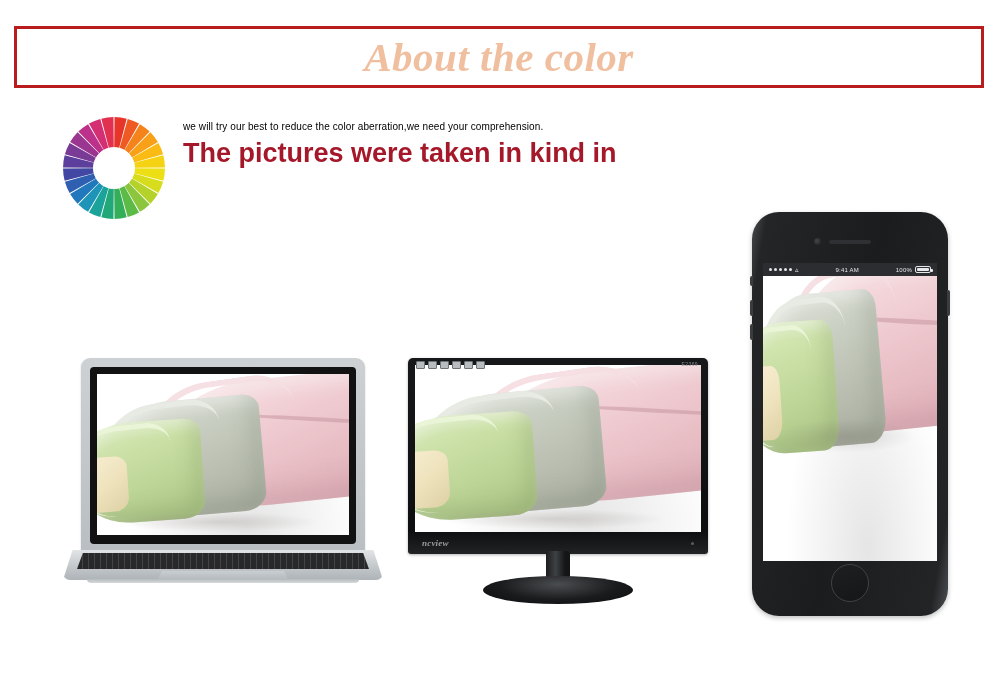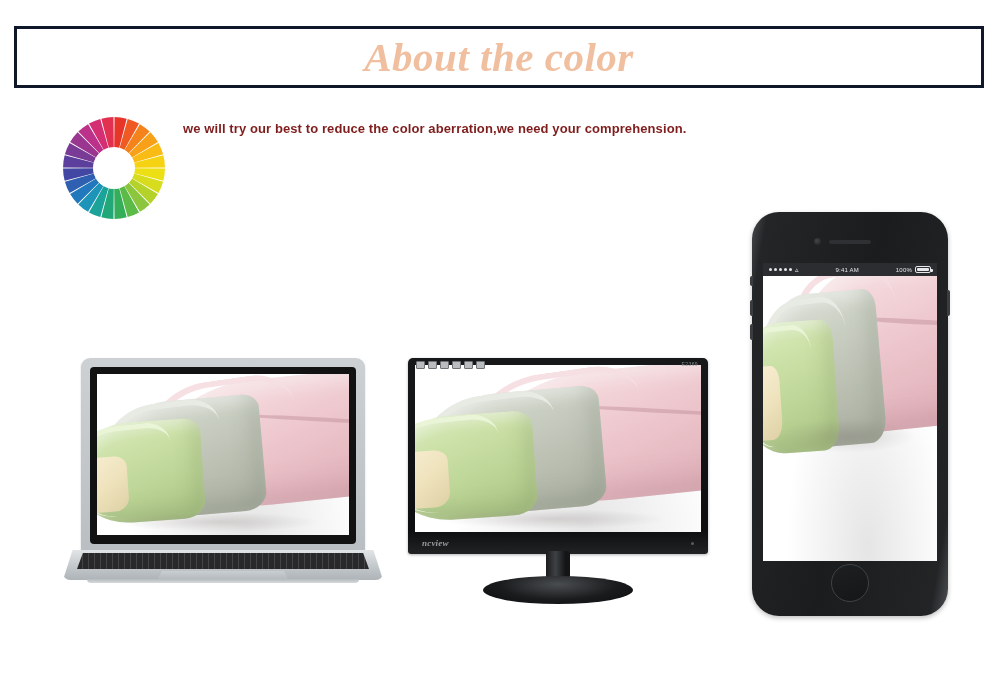"About the color" .header-box { border: 3px solid #0f172a -> 3px solid #b91c1c }
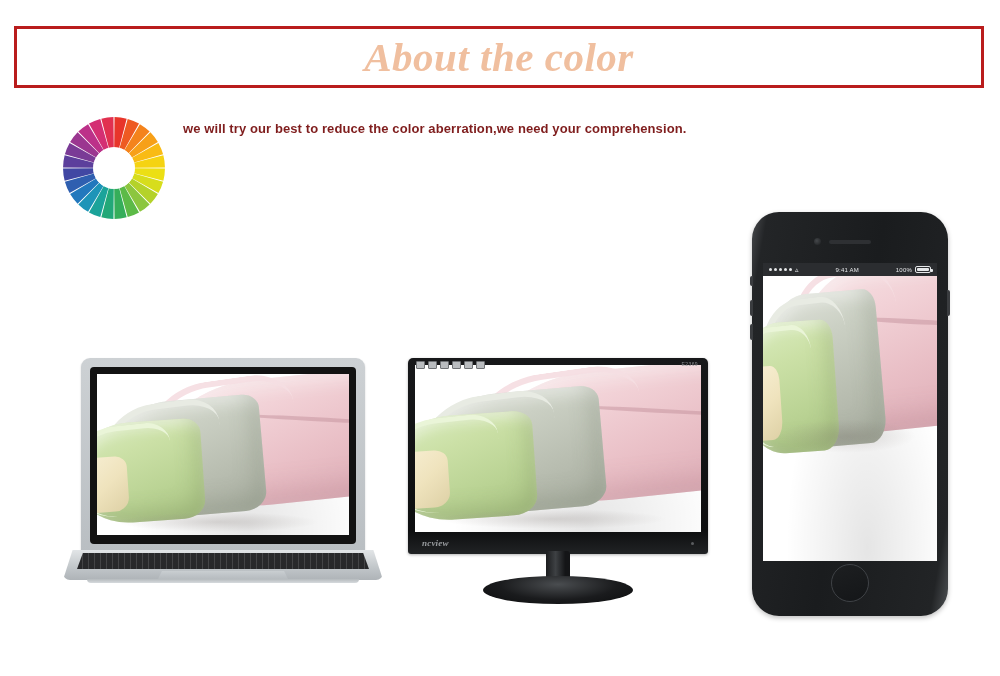"we will try our best" .line-note { color: #7f1d1d -> #000000; font-size: 13px -> 10px; font-weight: bold -> none }
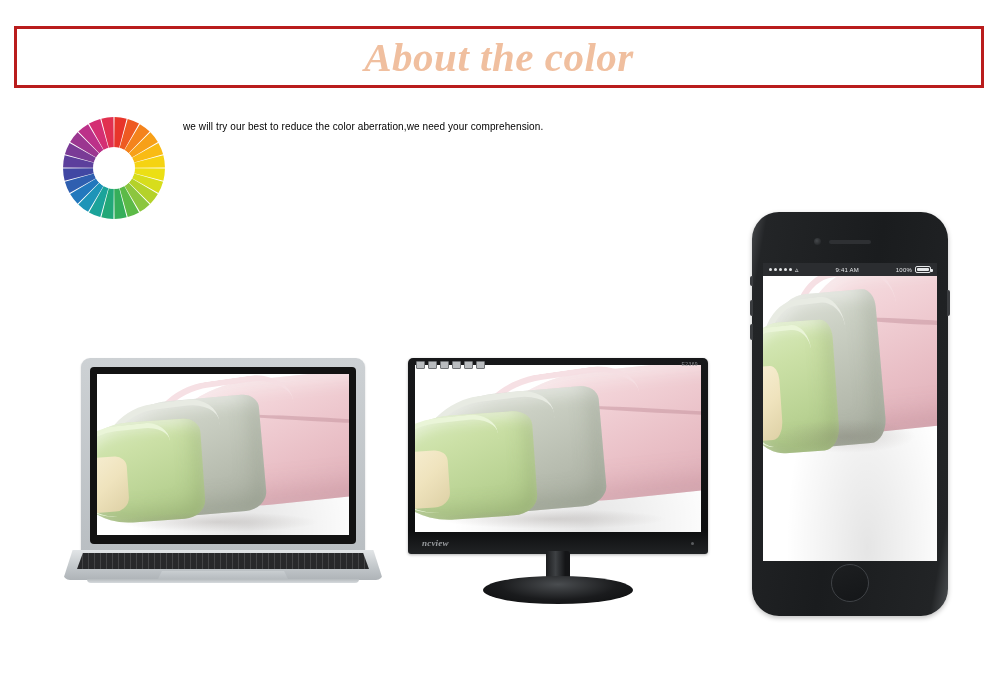"The pictures were taken in" div.line-red { html: none -> <div>The pictures were taken in kind in</div> }
